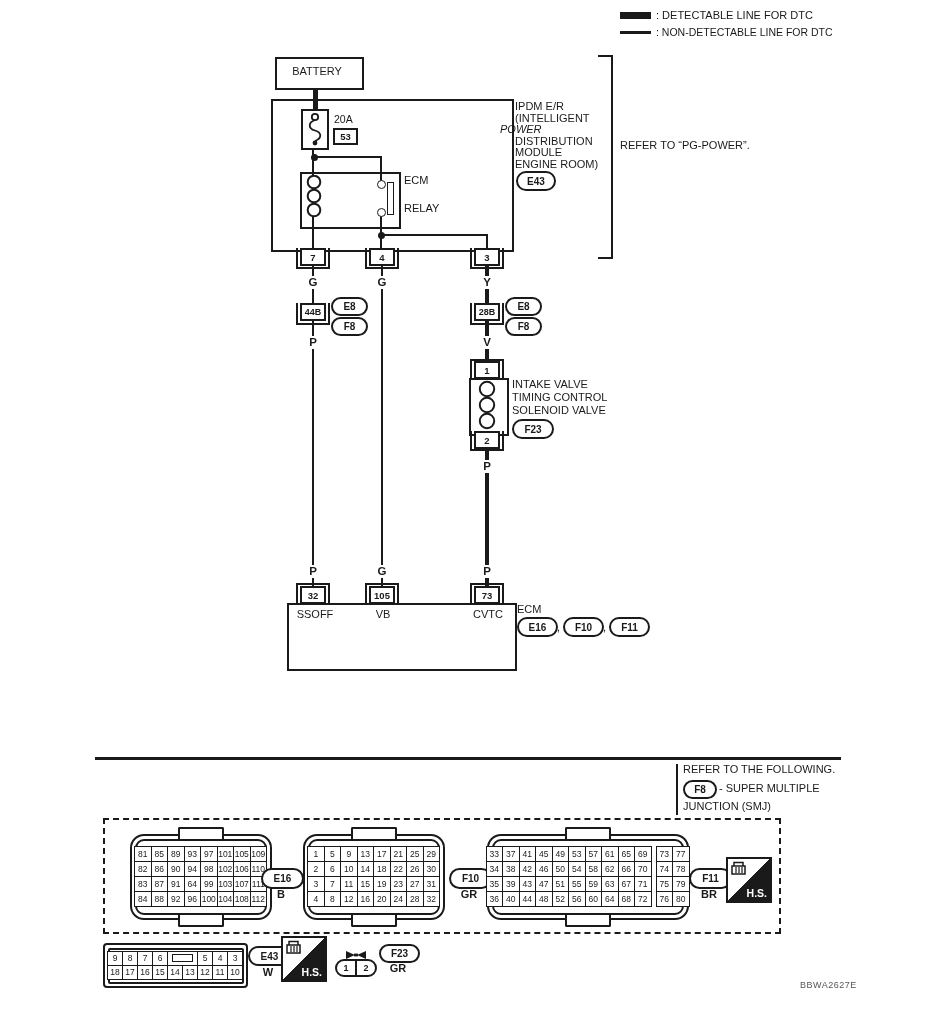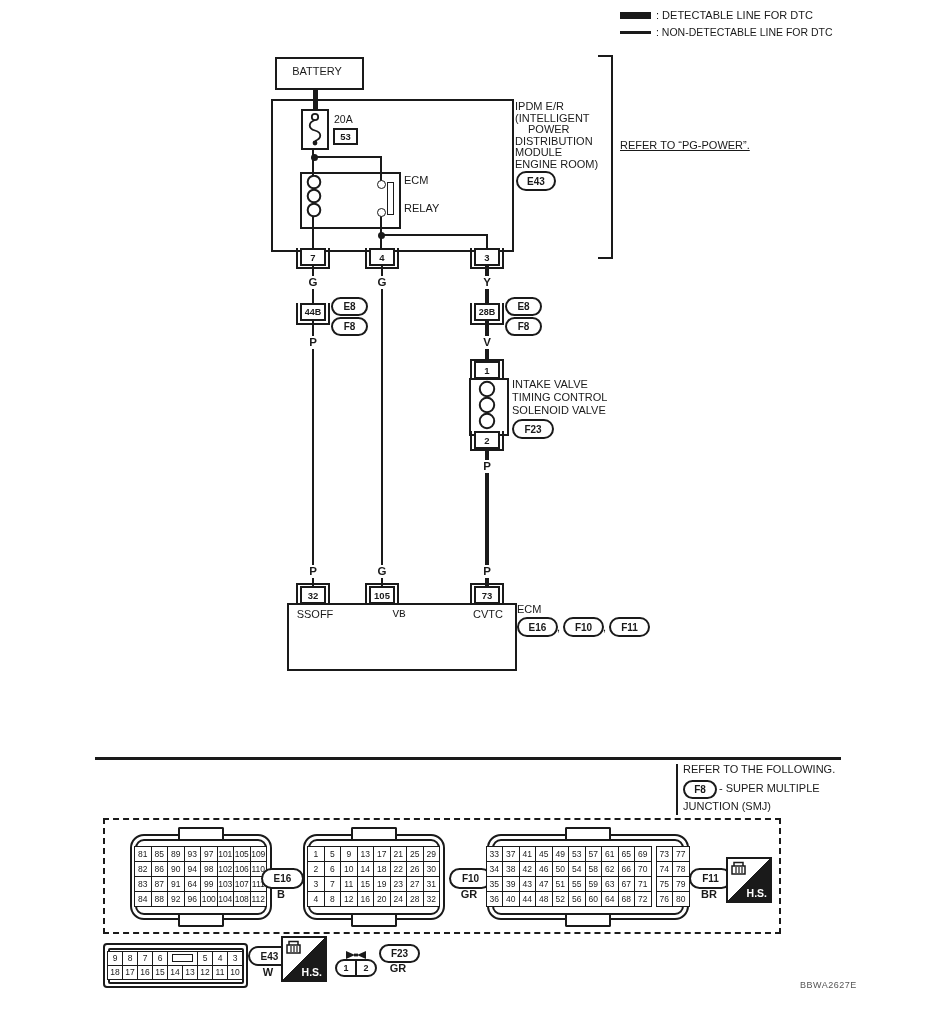"POWER" div.lbl { font-style: none -> italic; left: 528px -> 500px }
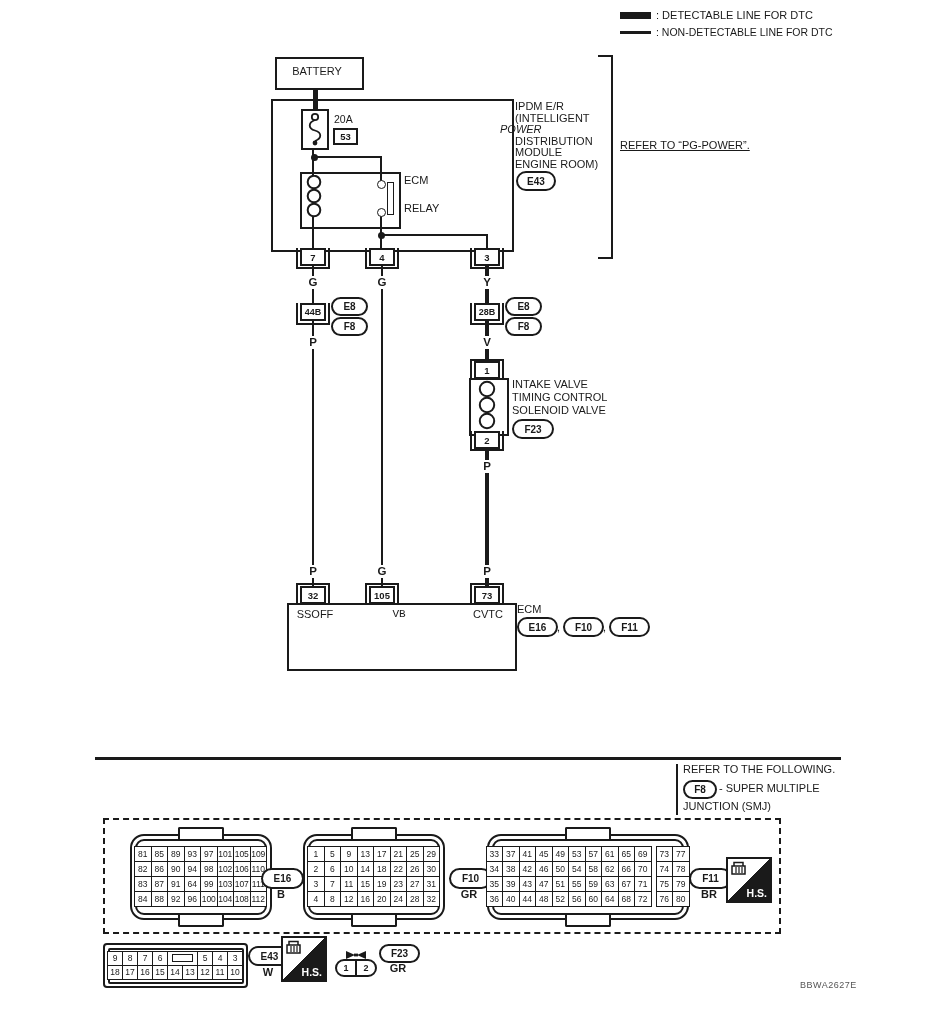"REFER TO “PG-POWER”." div.lbl { text-decoration: underline -> none }
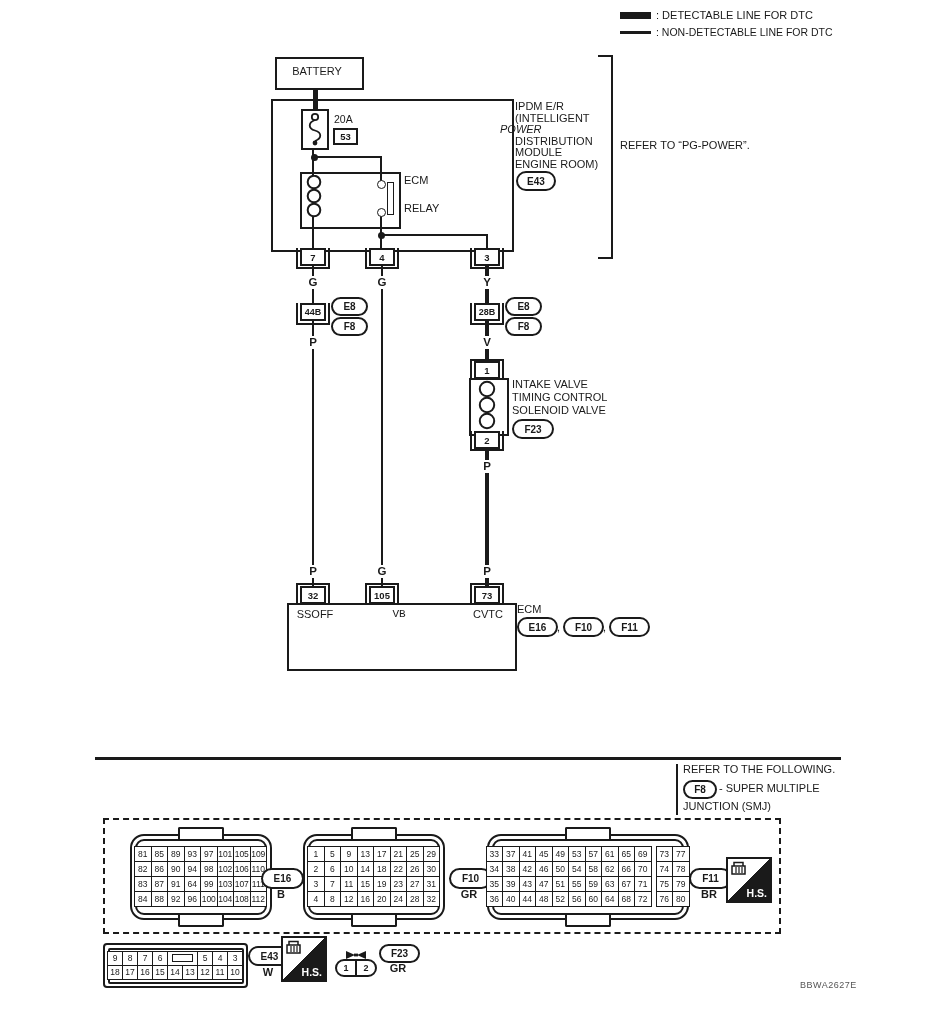"VB" div.lbl { font-family: Liberation Mono, monospace -> none; left: 399px -> 383px }
